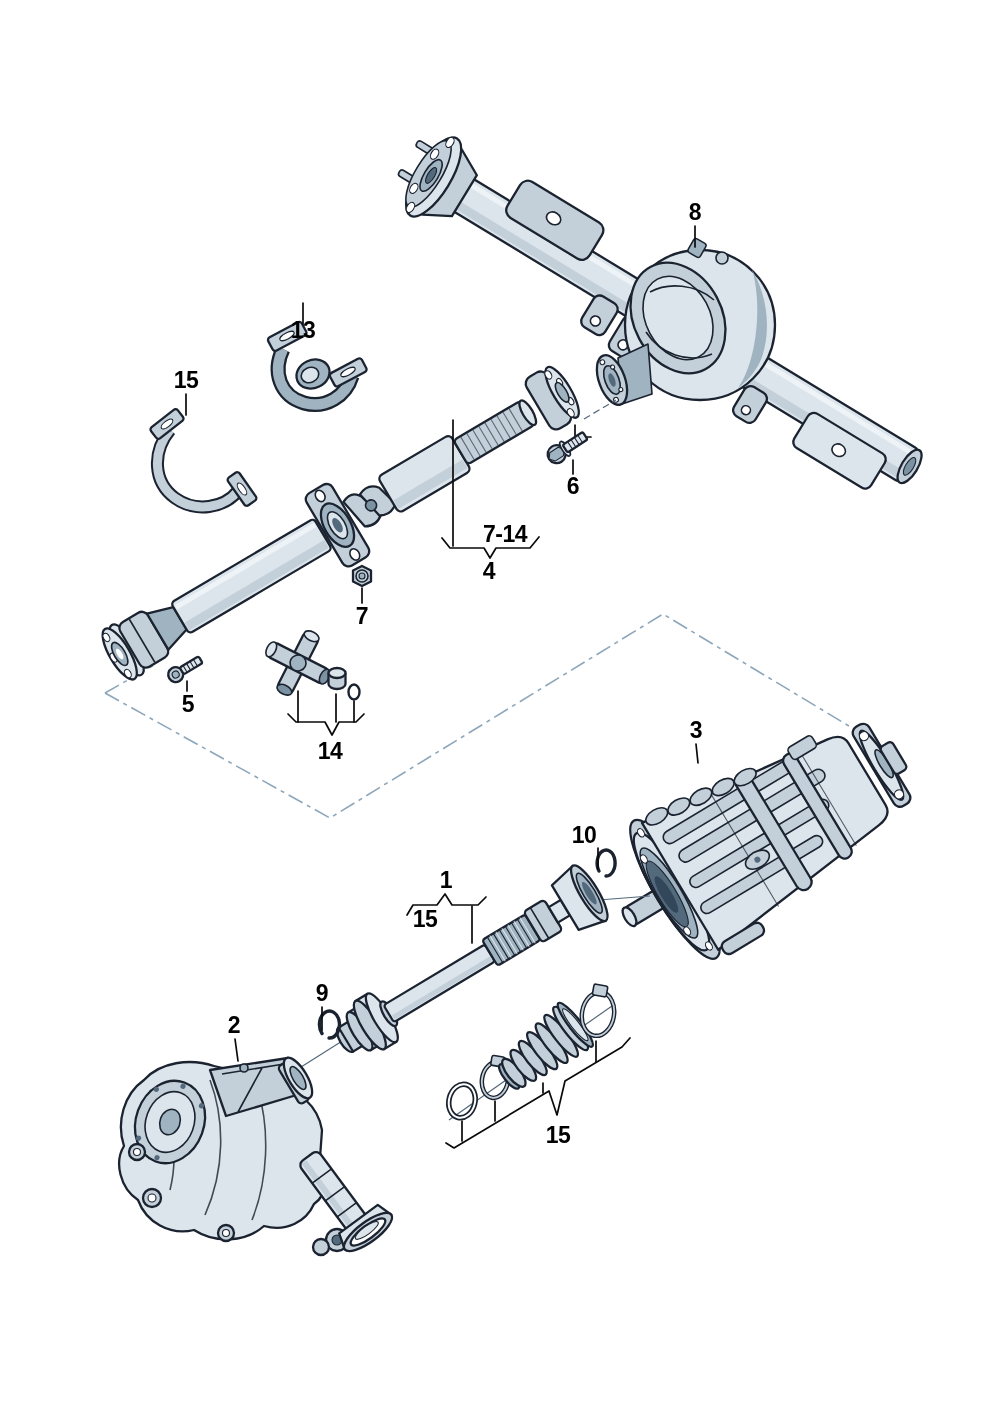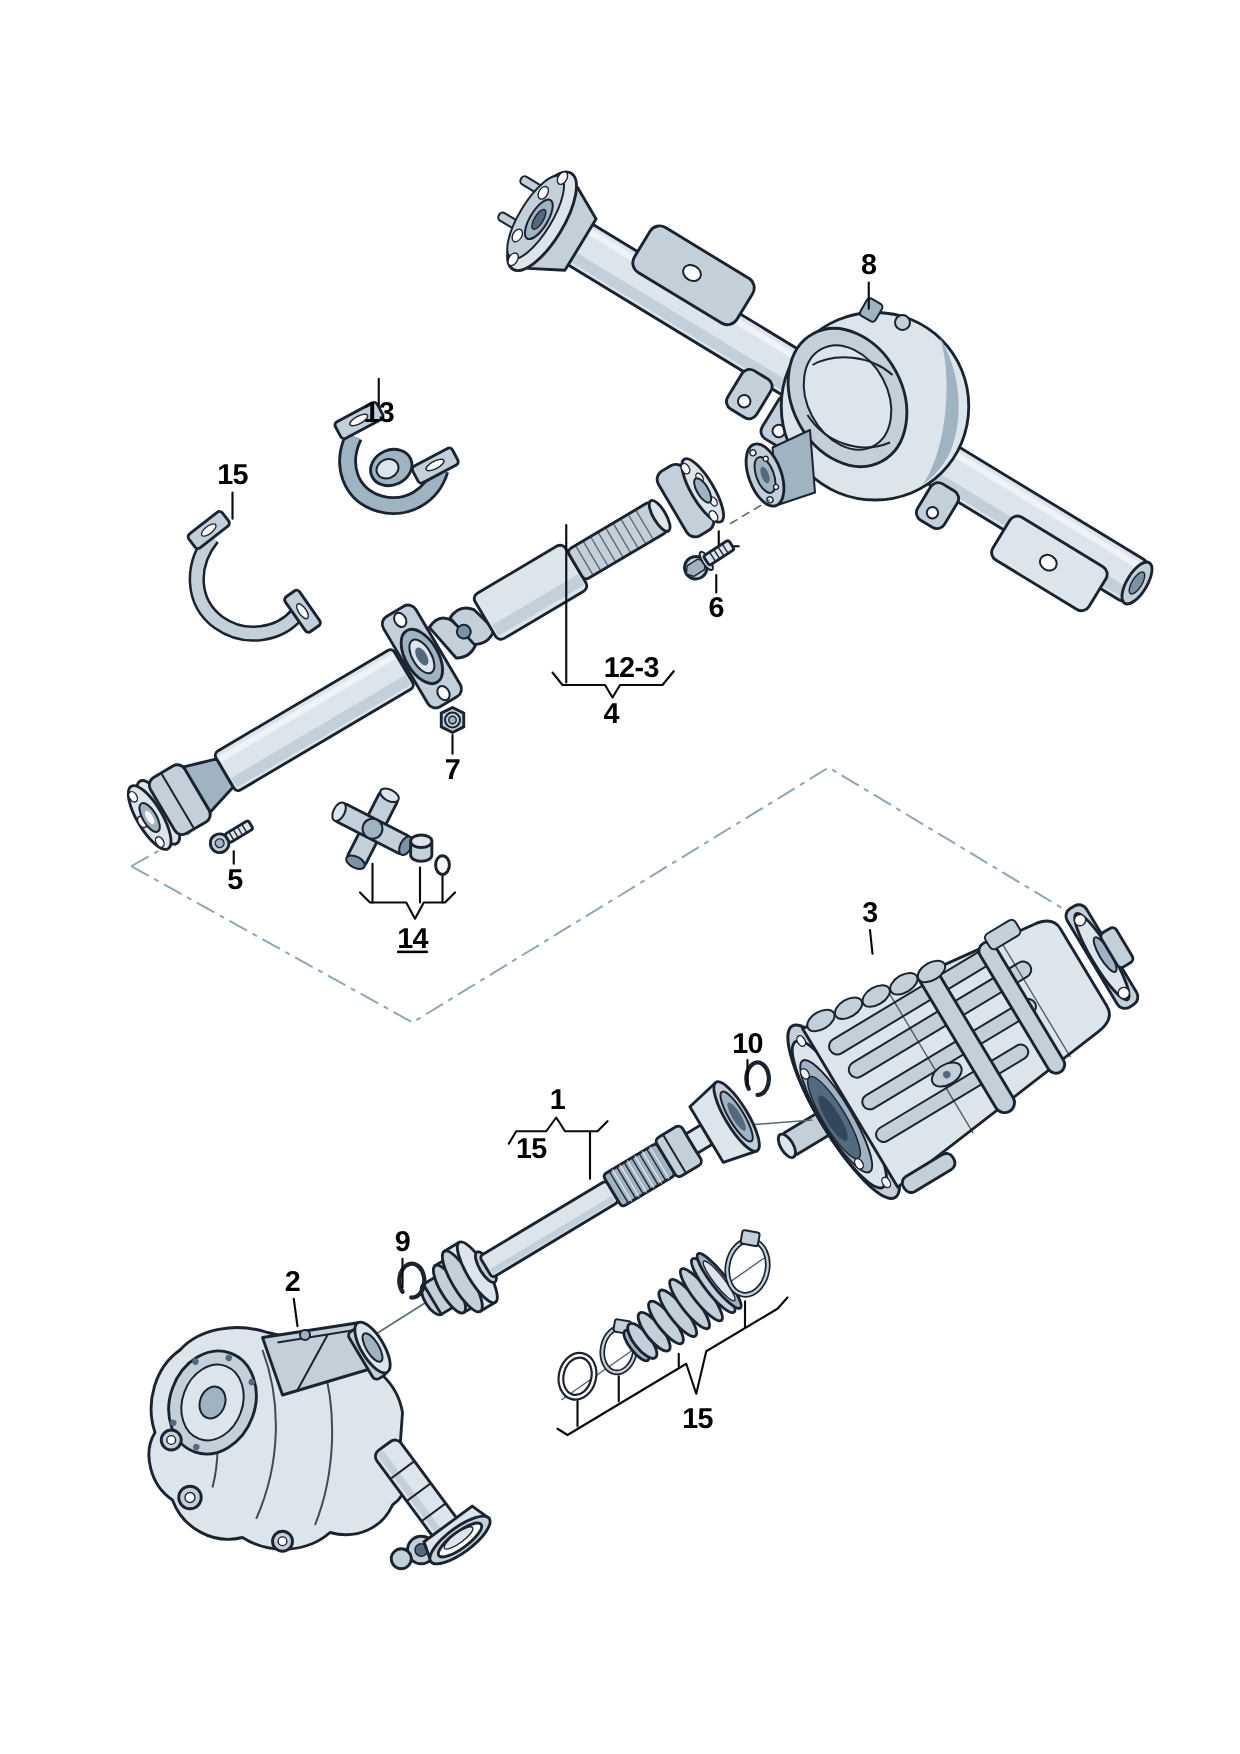"12-3" div.callout { text: 12-3 -> 7-14 }
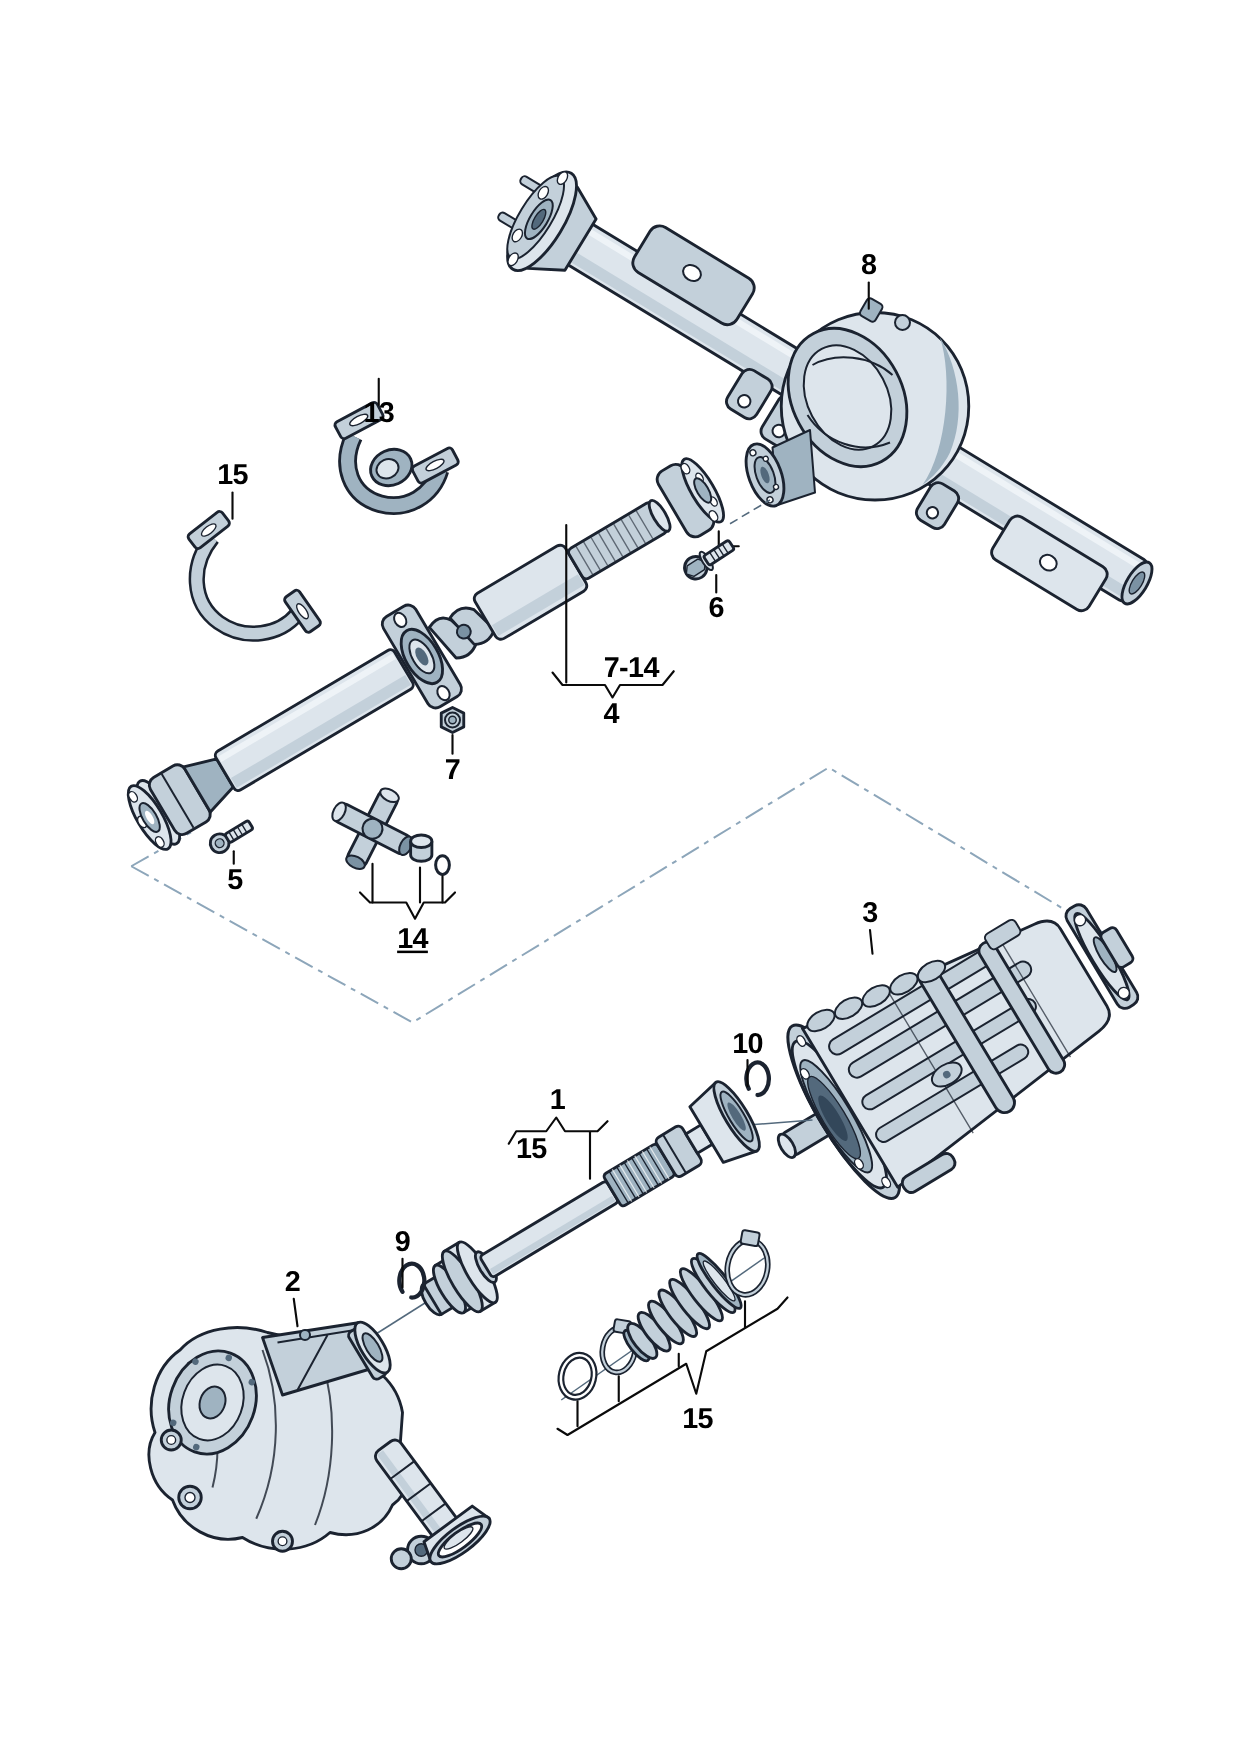"14" div.callout { text-decoration: underline -> none }
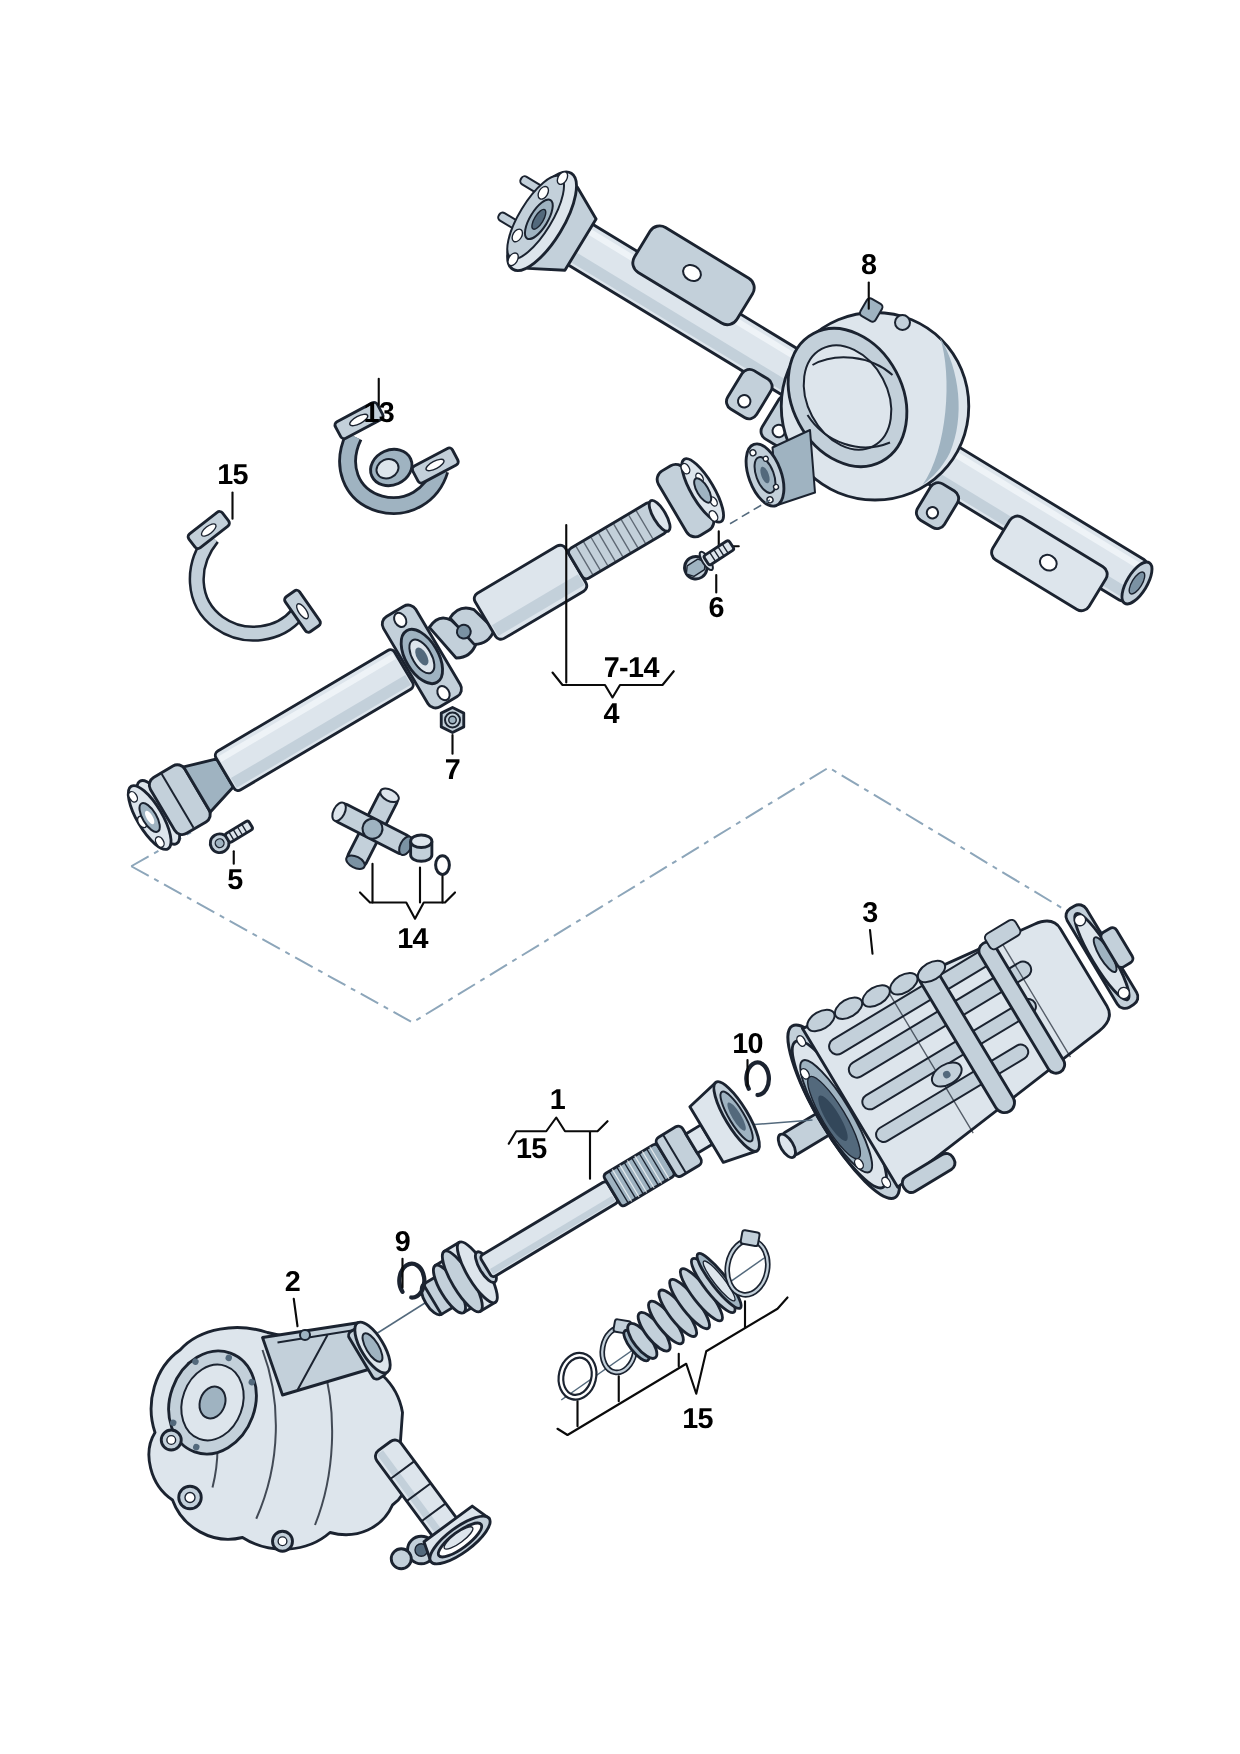"10" div.callout { left: 598px -> 584px }
